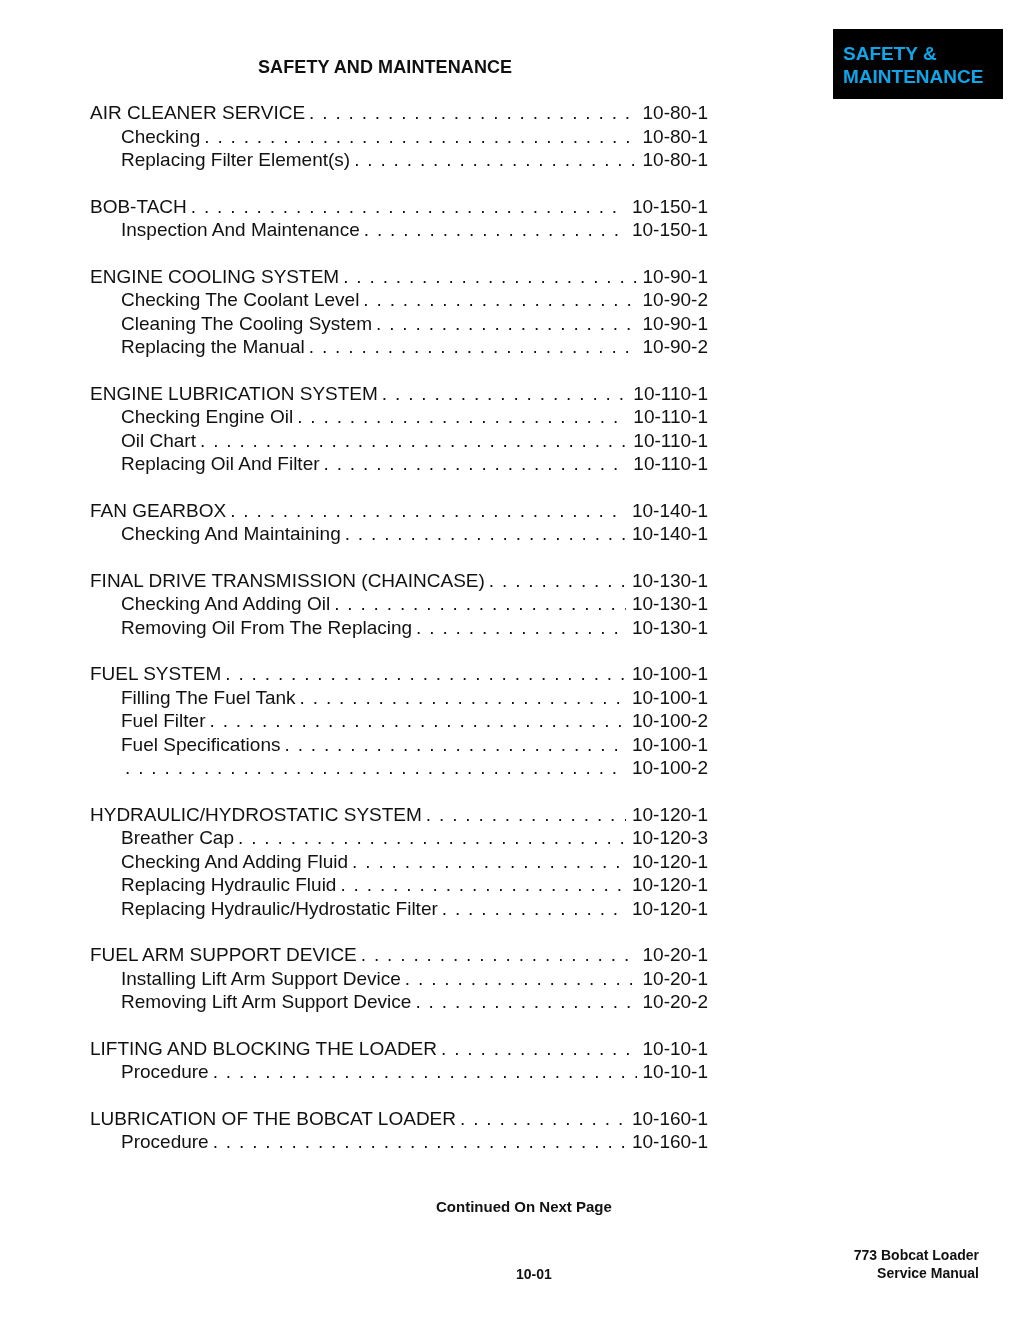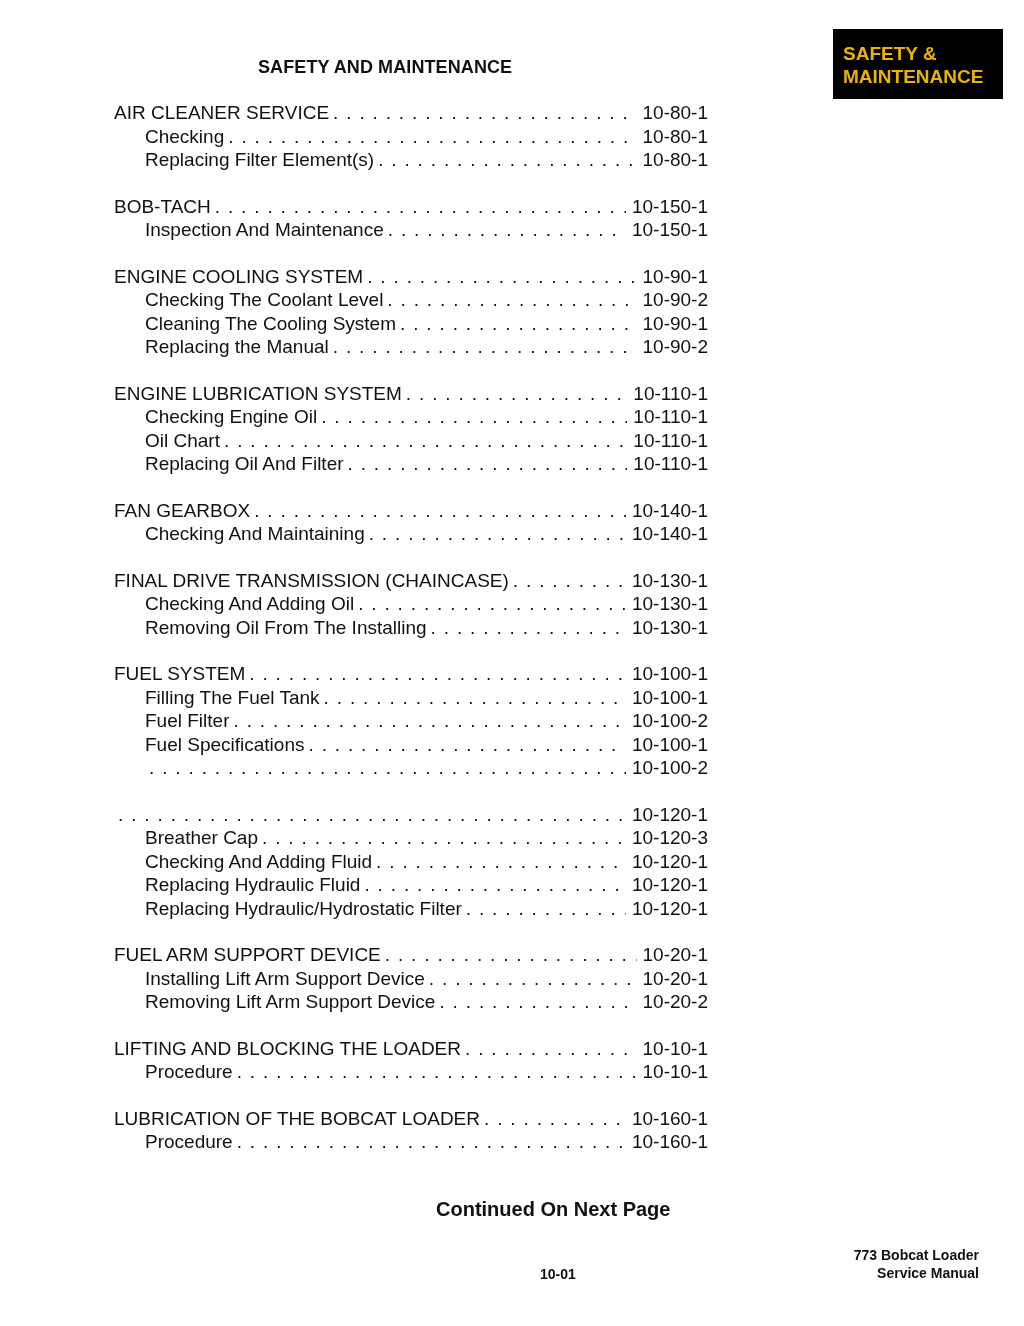"SAFETY &" .tab { color: #eab308 -> #0ea5e9 }
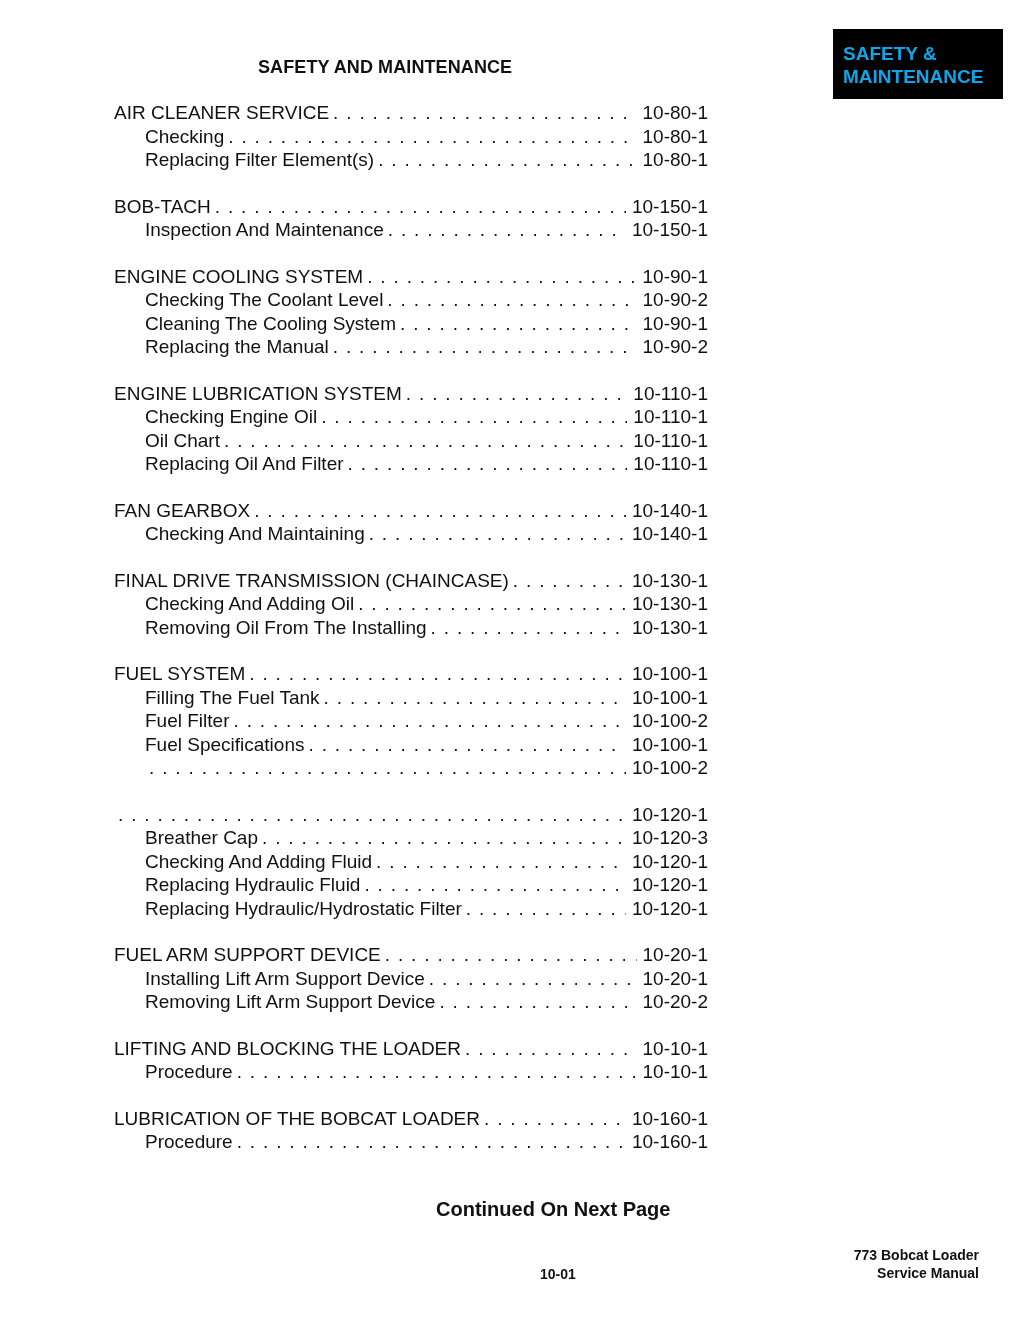"AIR CLEANER SERVICE" .section { margin-left: 24px -> none }
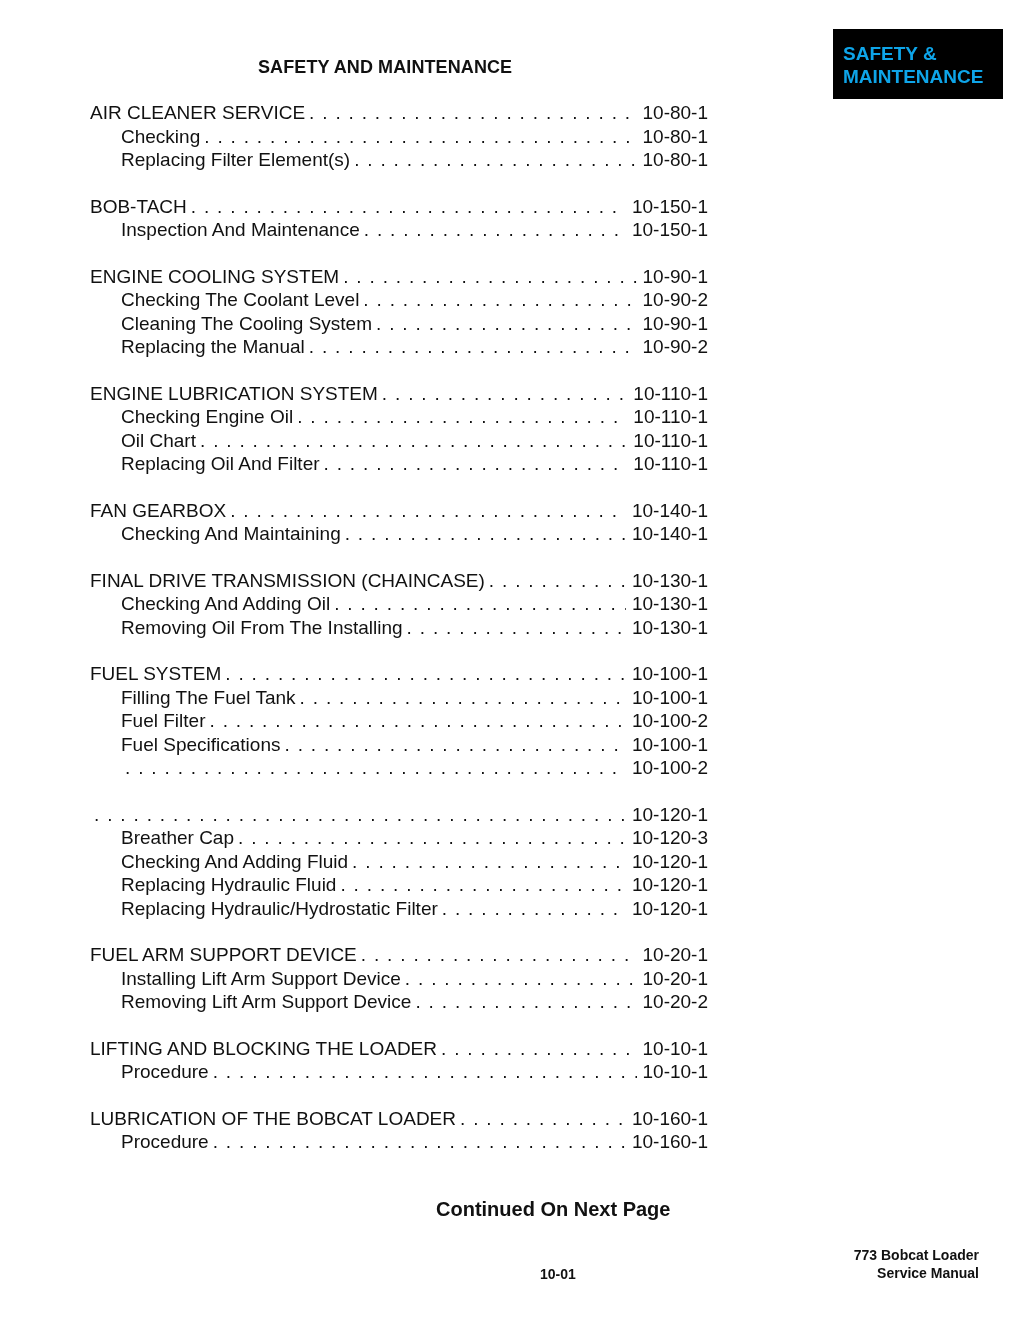"Removing Oil From The Installing" span.label { text: Installing -> Replacing }
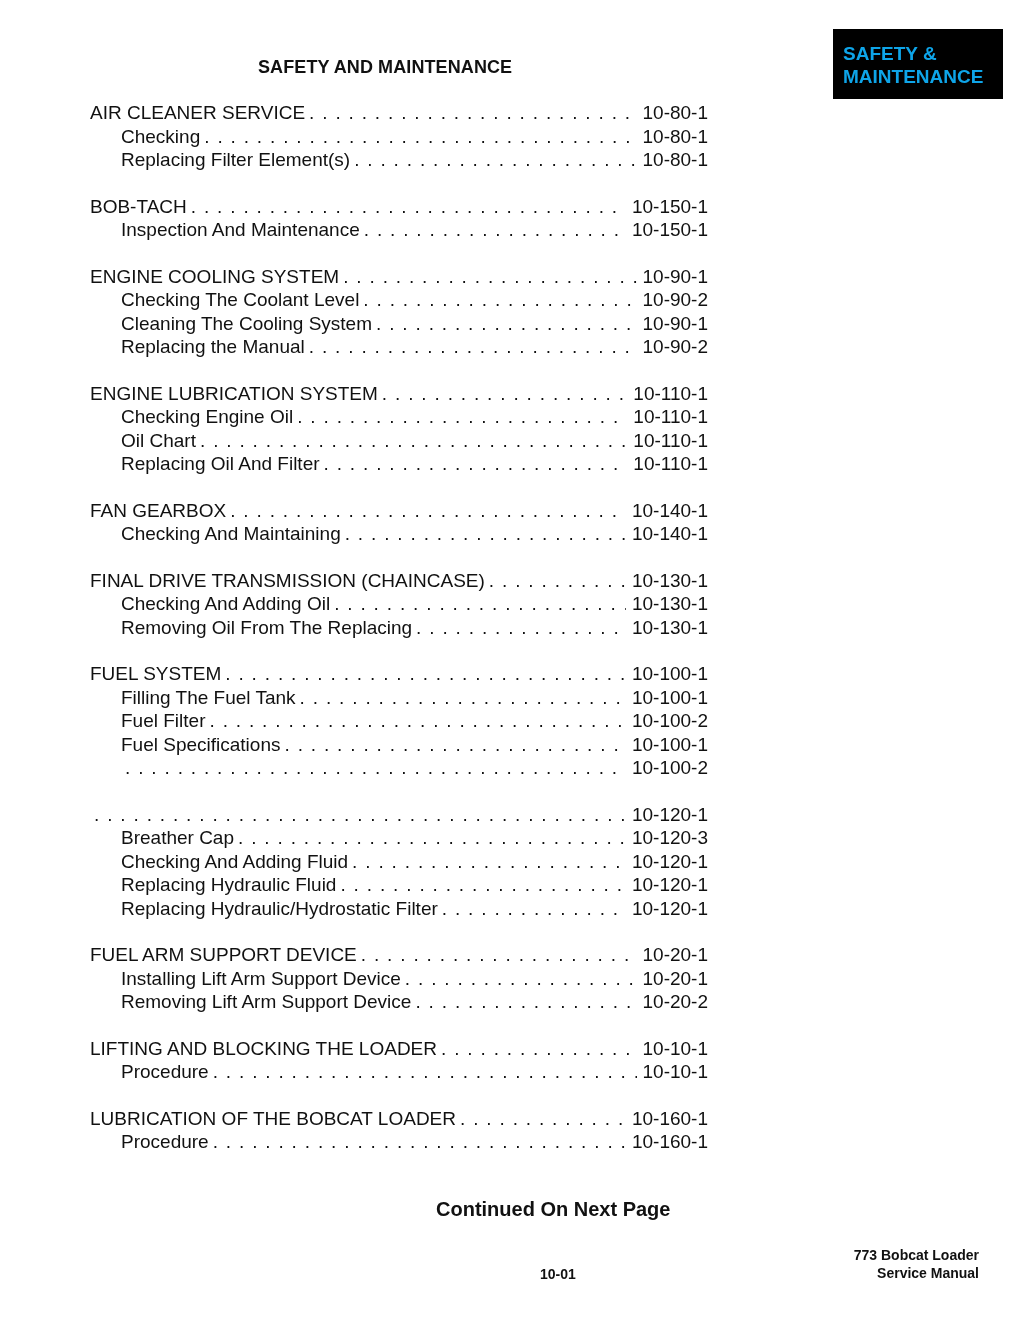"HYDRAULIC/HYDROSTATIC SYSTEM" span.label { html: none -> <span>HYDRAULIC/HYDROSTATIC SYSTEM</span> }
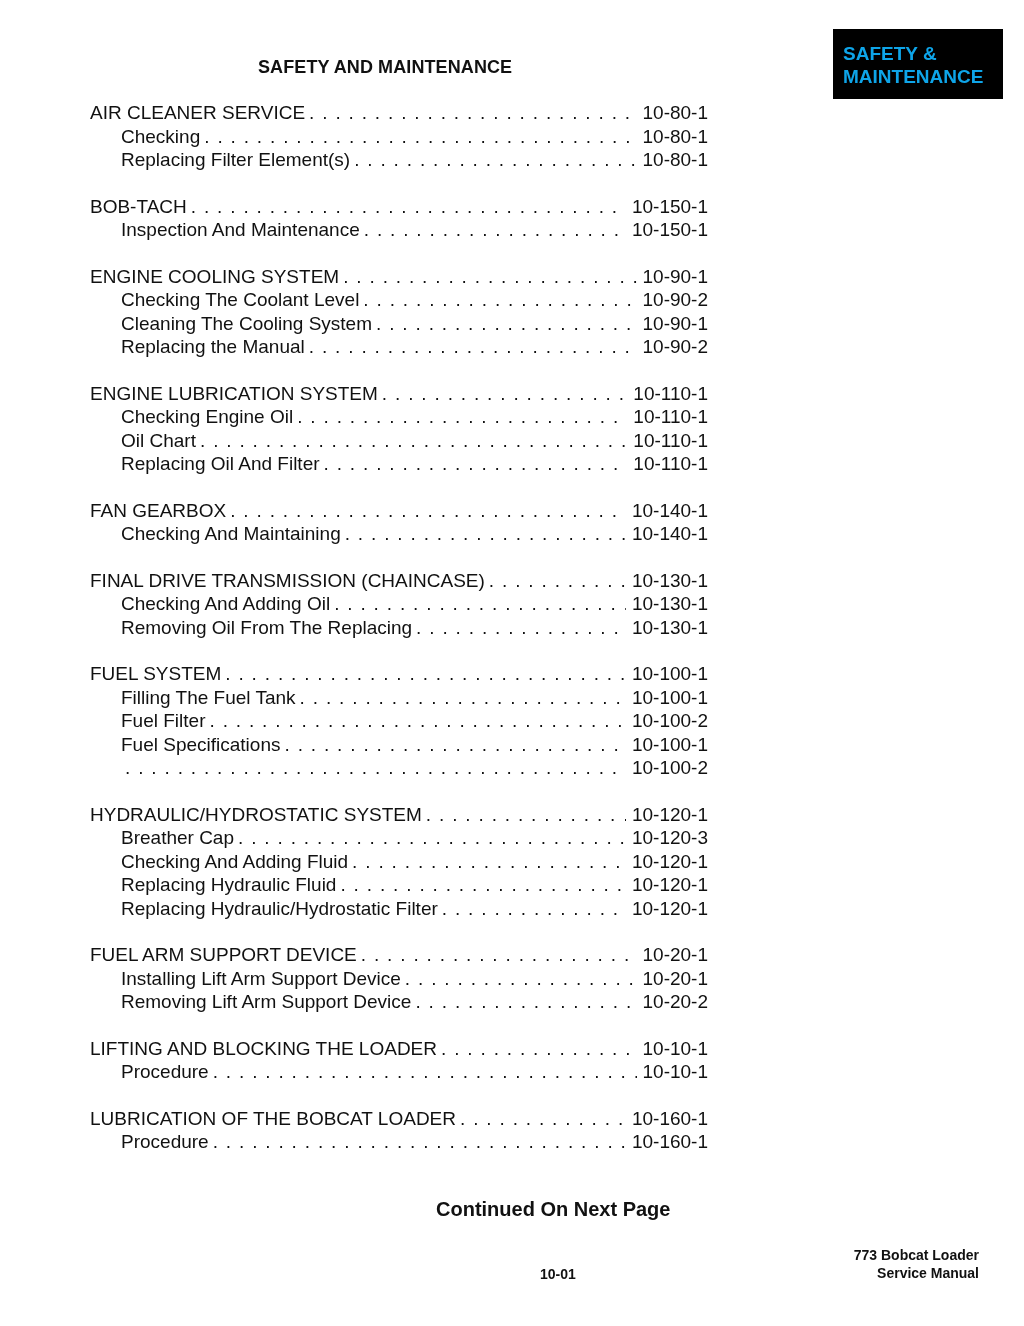"Continued On Next Page" .continued { font-size: 20px -> 15px }
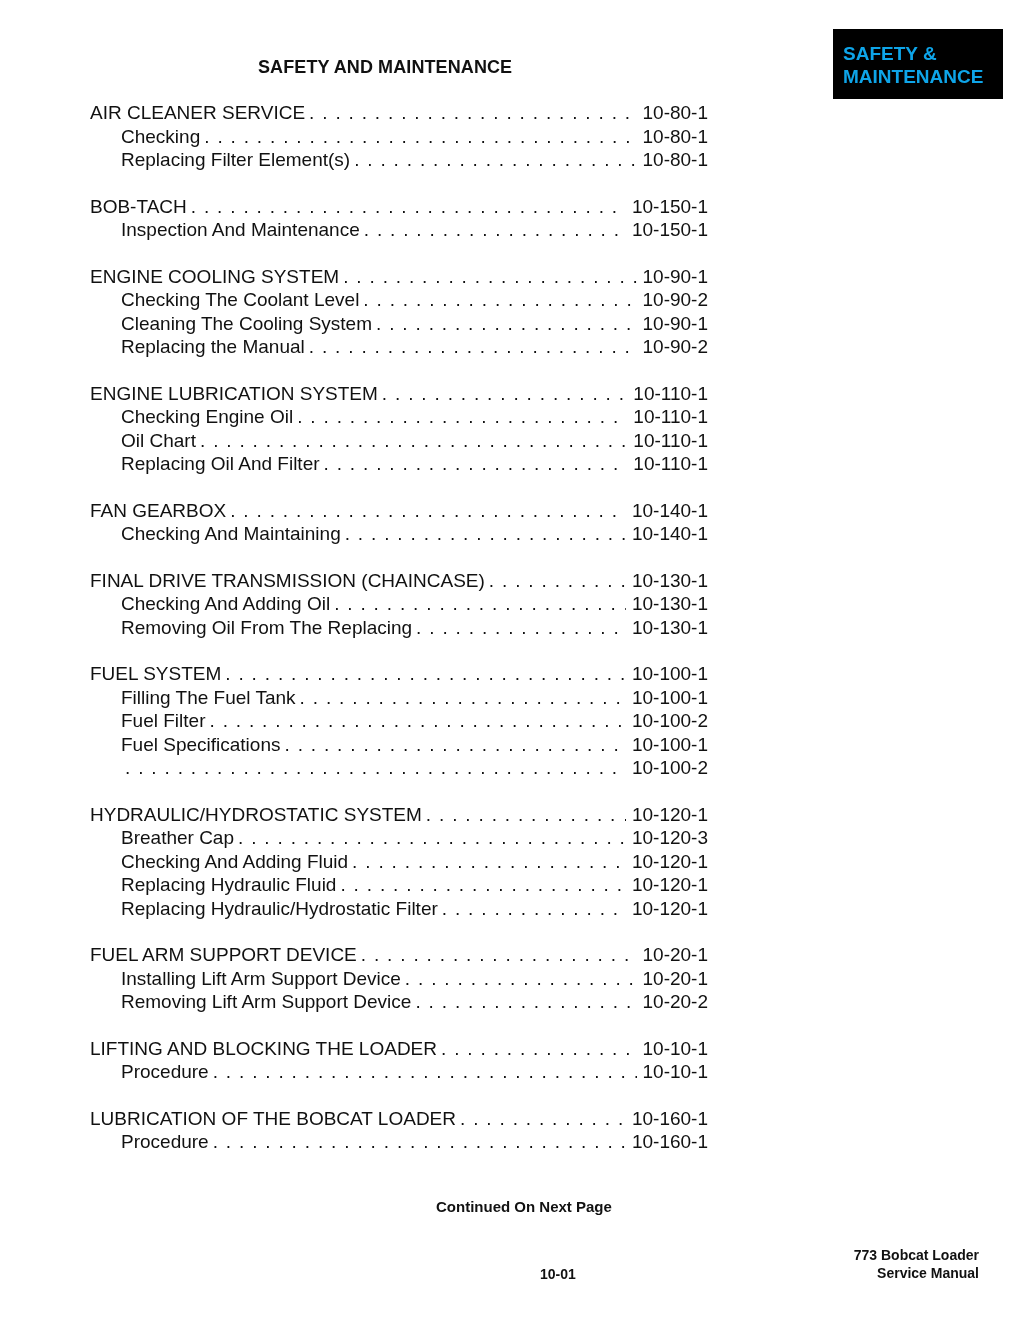"10-01" .folio { margin-left: 24px -> none }
